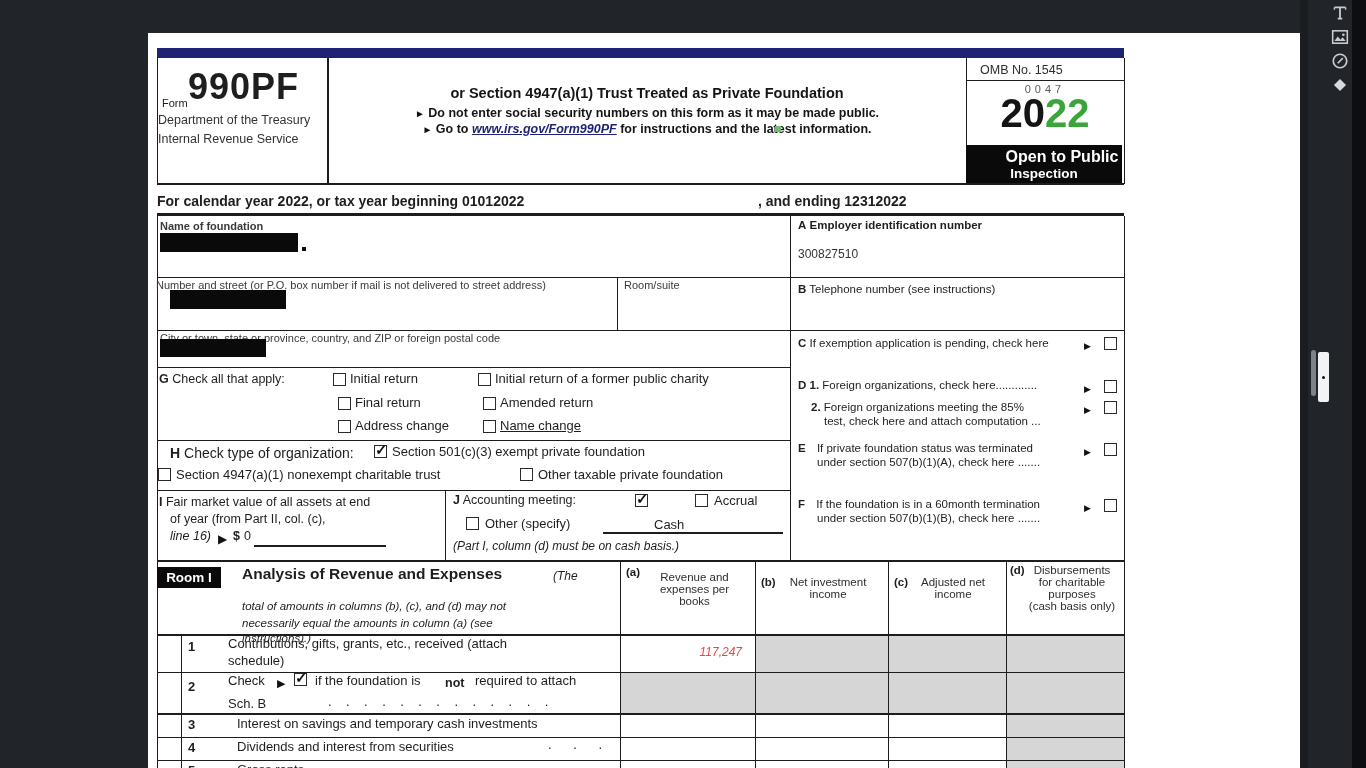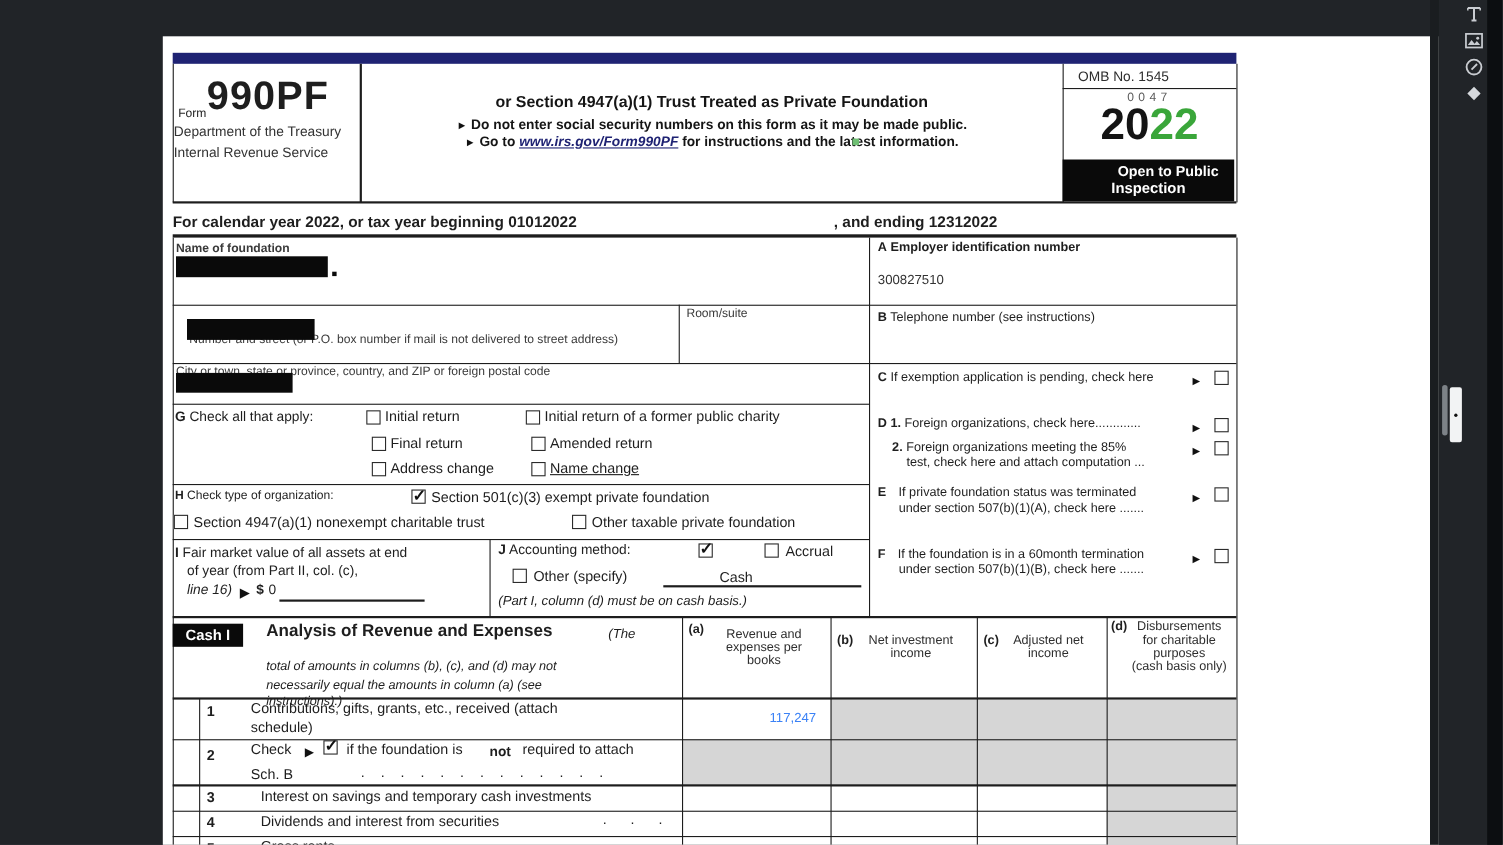"Open to Public" div.b { font-size: 13px -> 16px }
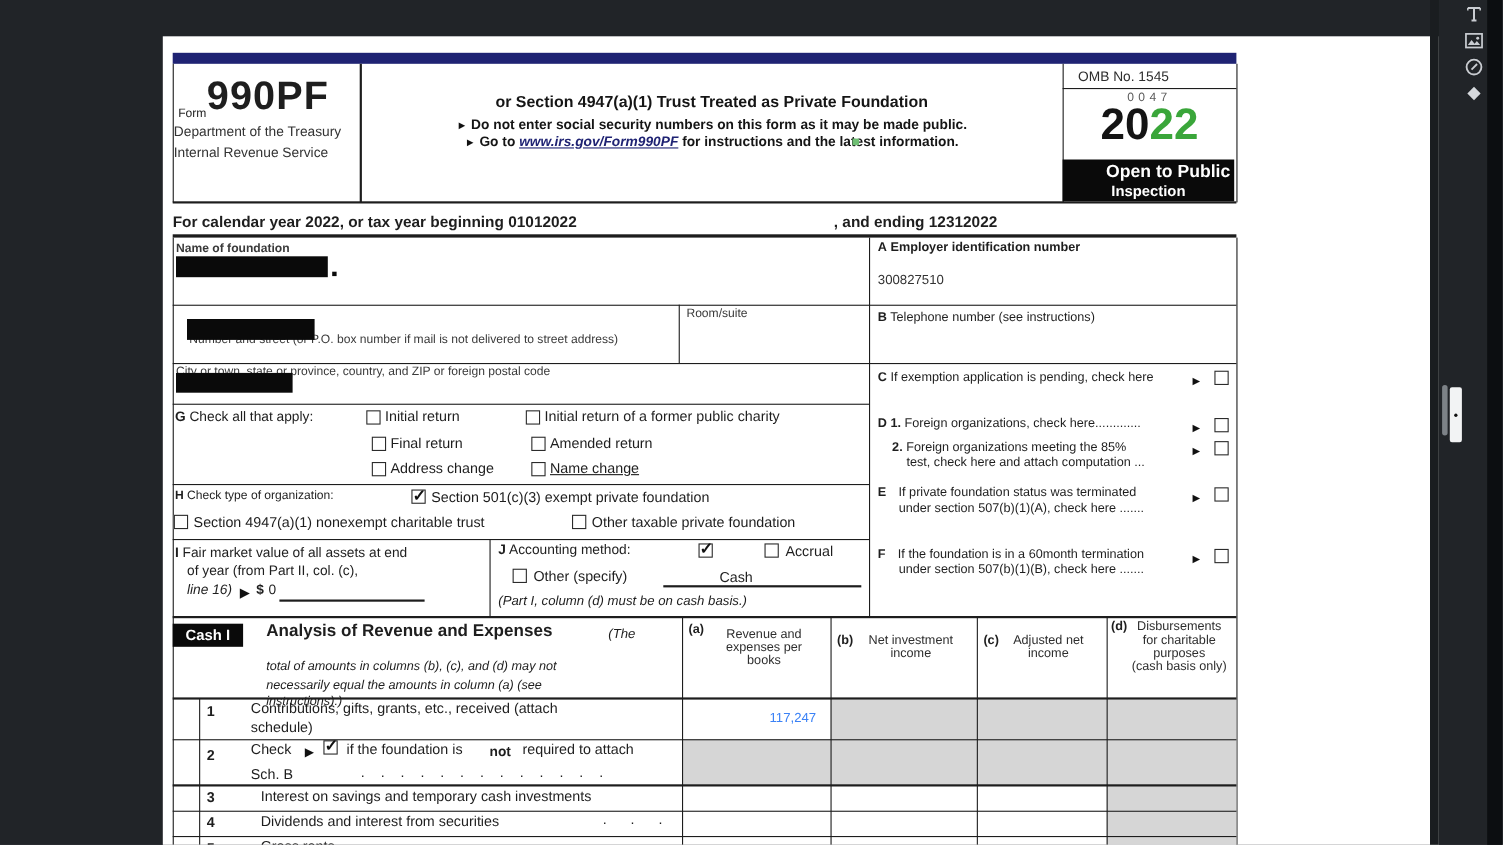"Number and street (or P.O." span.lbl { left: 24px -> 8px; margin-top: 24px -> none }
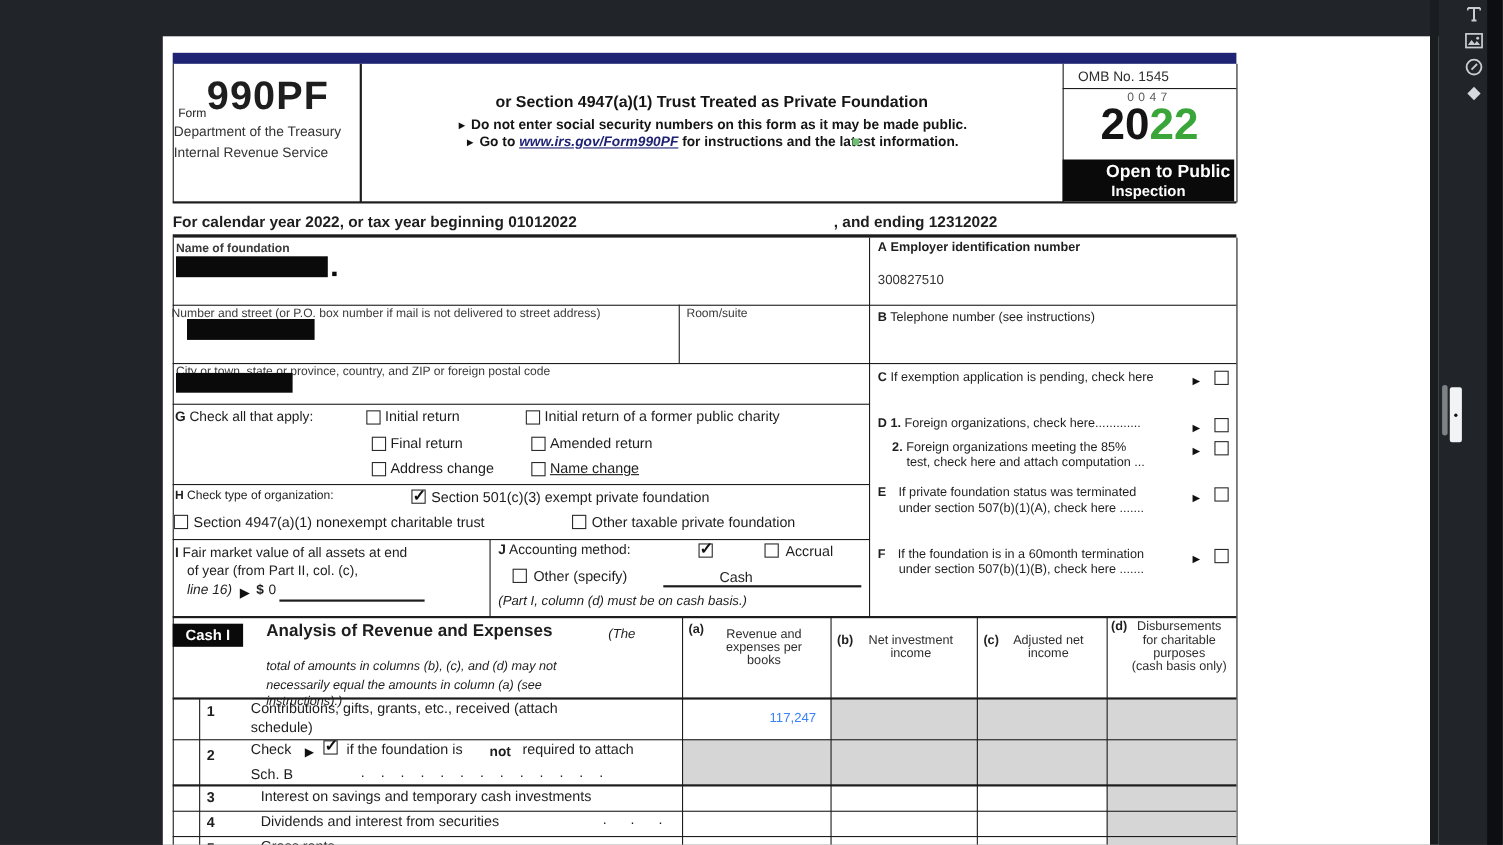"H Check type of organization:" div.txt { font-size: 11px -> 14px; left: 11px -> 22px }
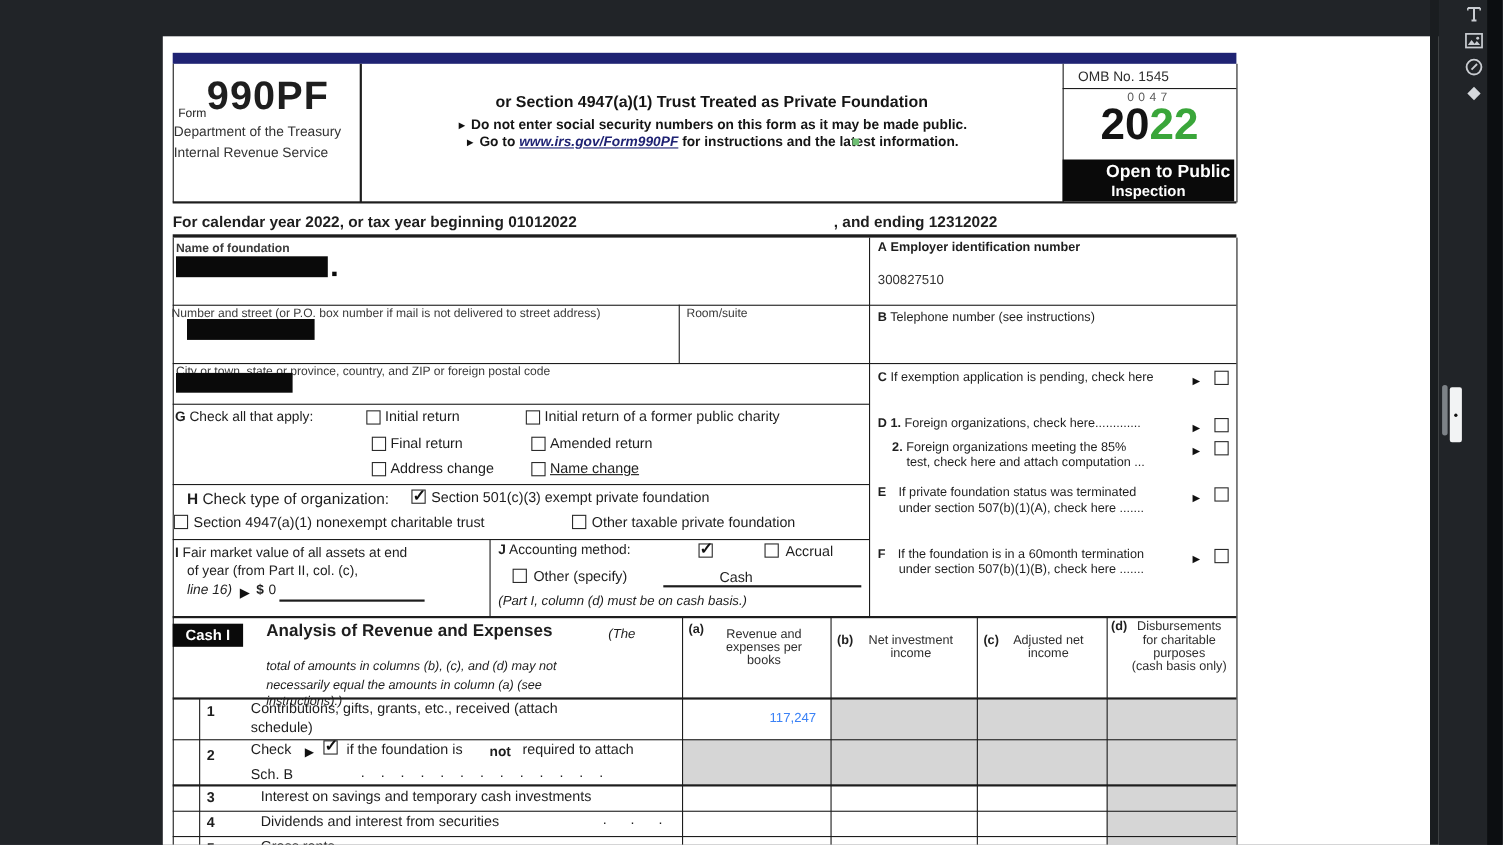"Accounting method:" span { text: method -> meeting }
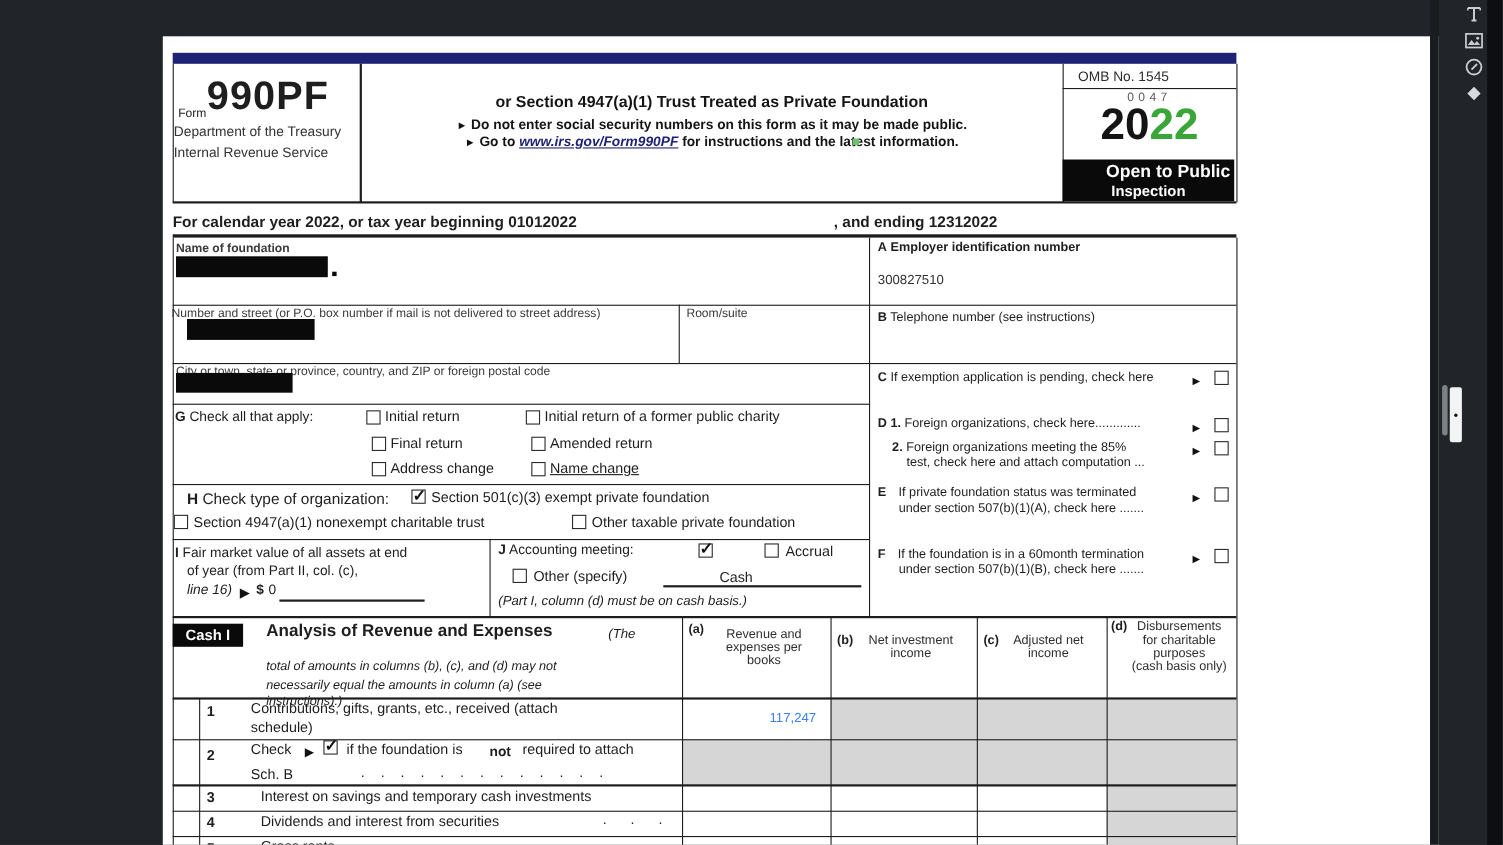"Cash I" div.abs { text: Cash -> Room }
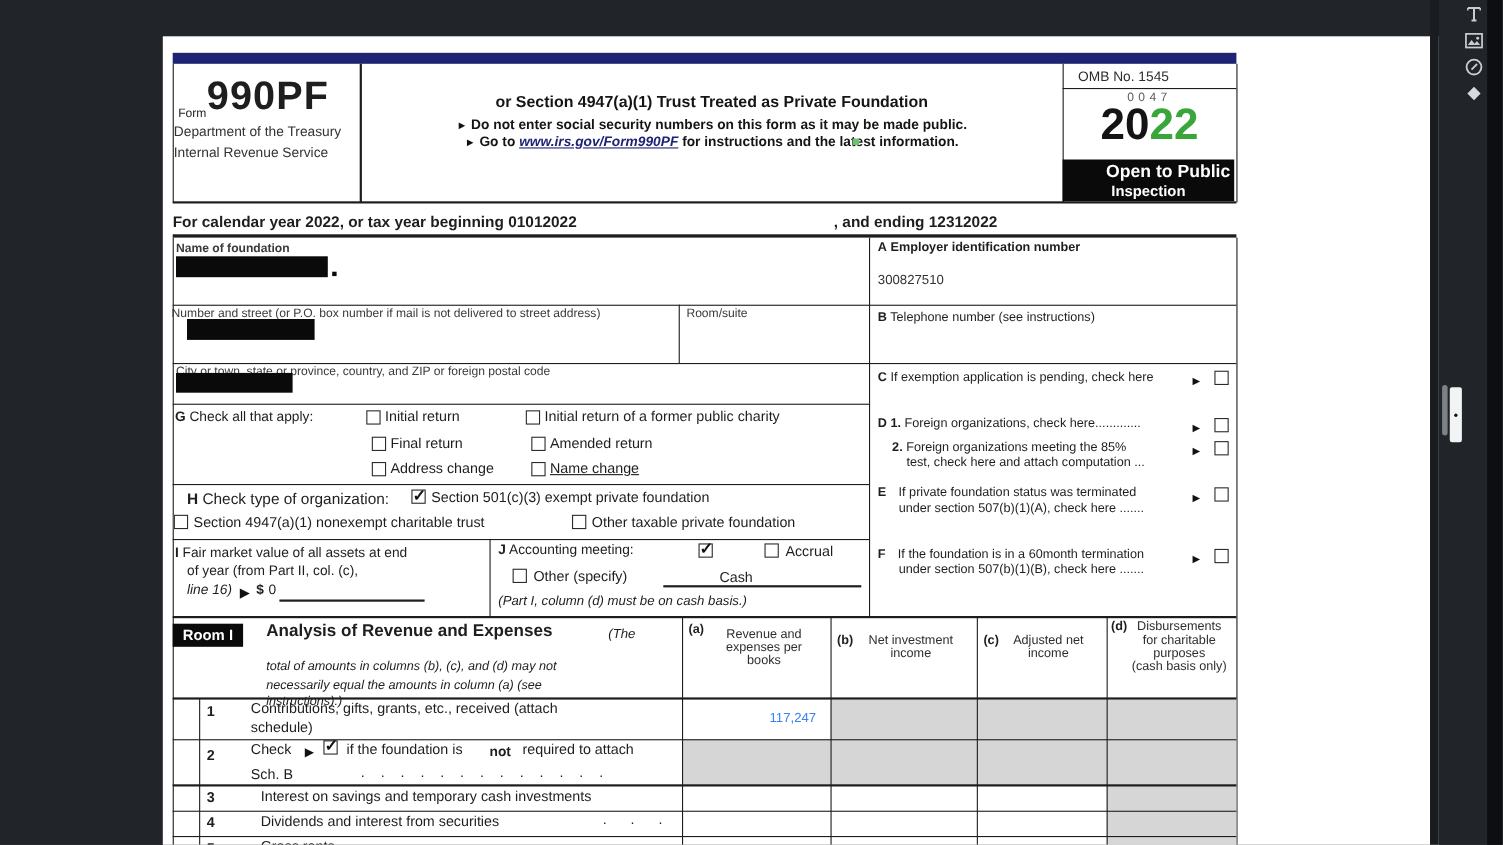"117,247" .val { color: #3b82f6 -> #ef4444; font-style: none -> italic }
